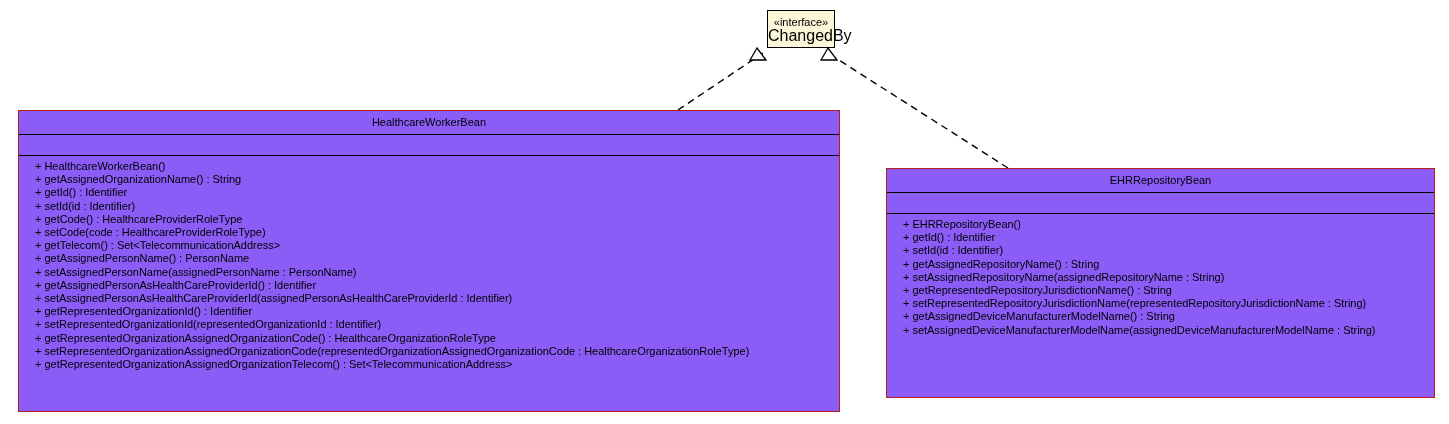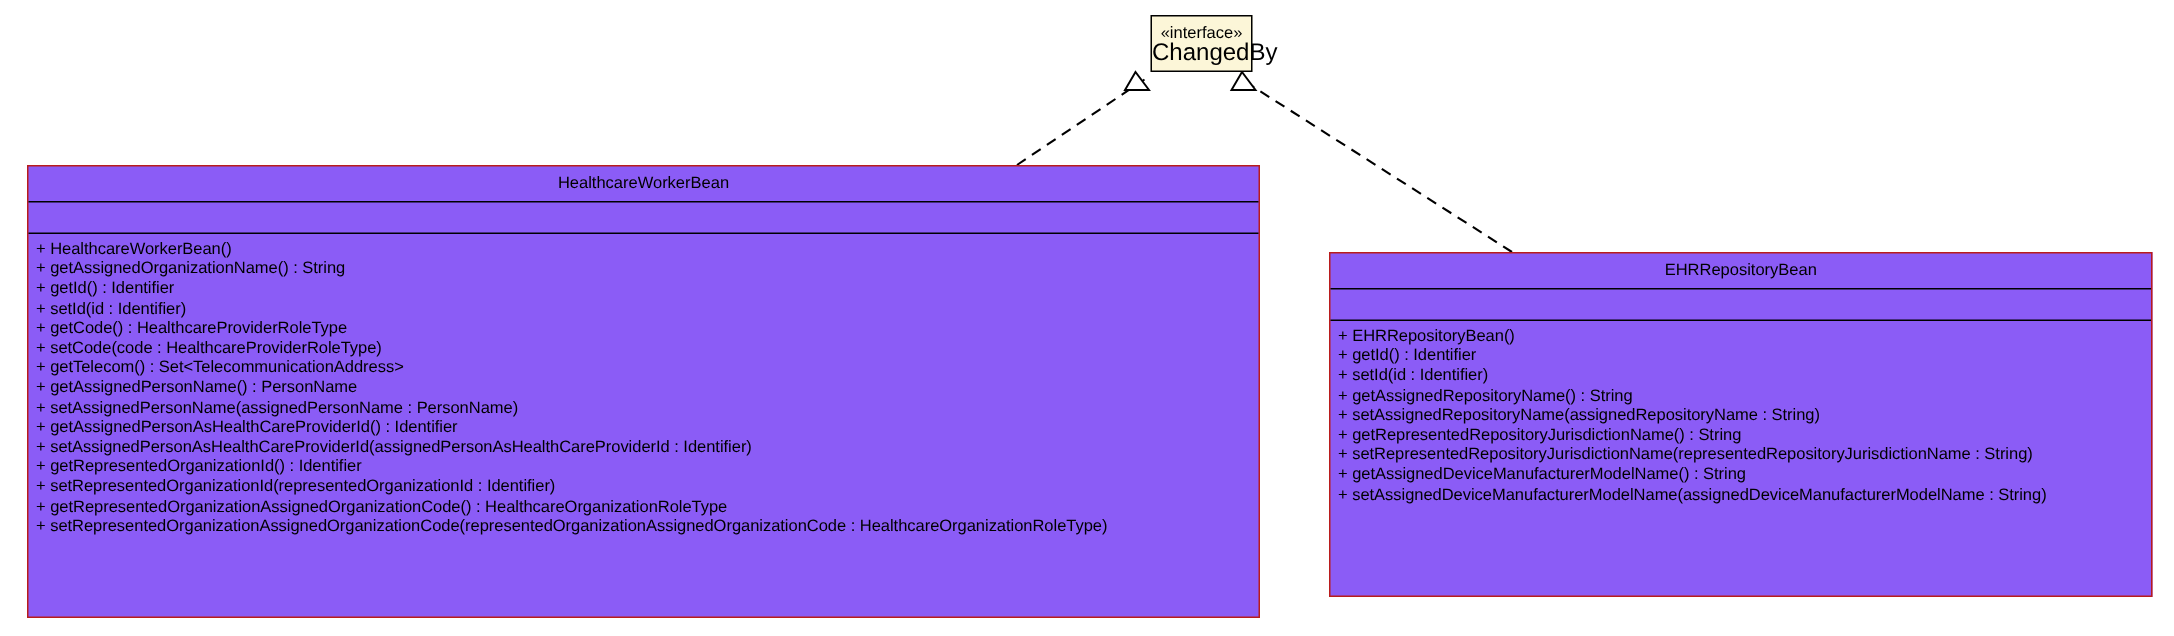"+ HealthcareWorkerBean()" .uml-method { margin-left: none -> 11px }
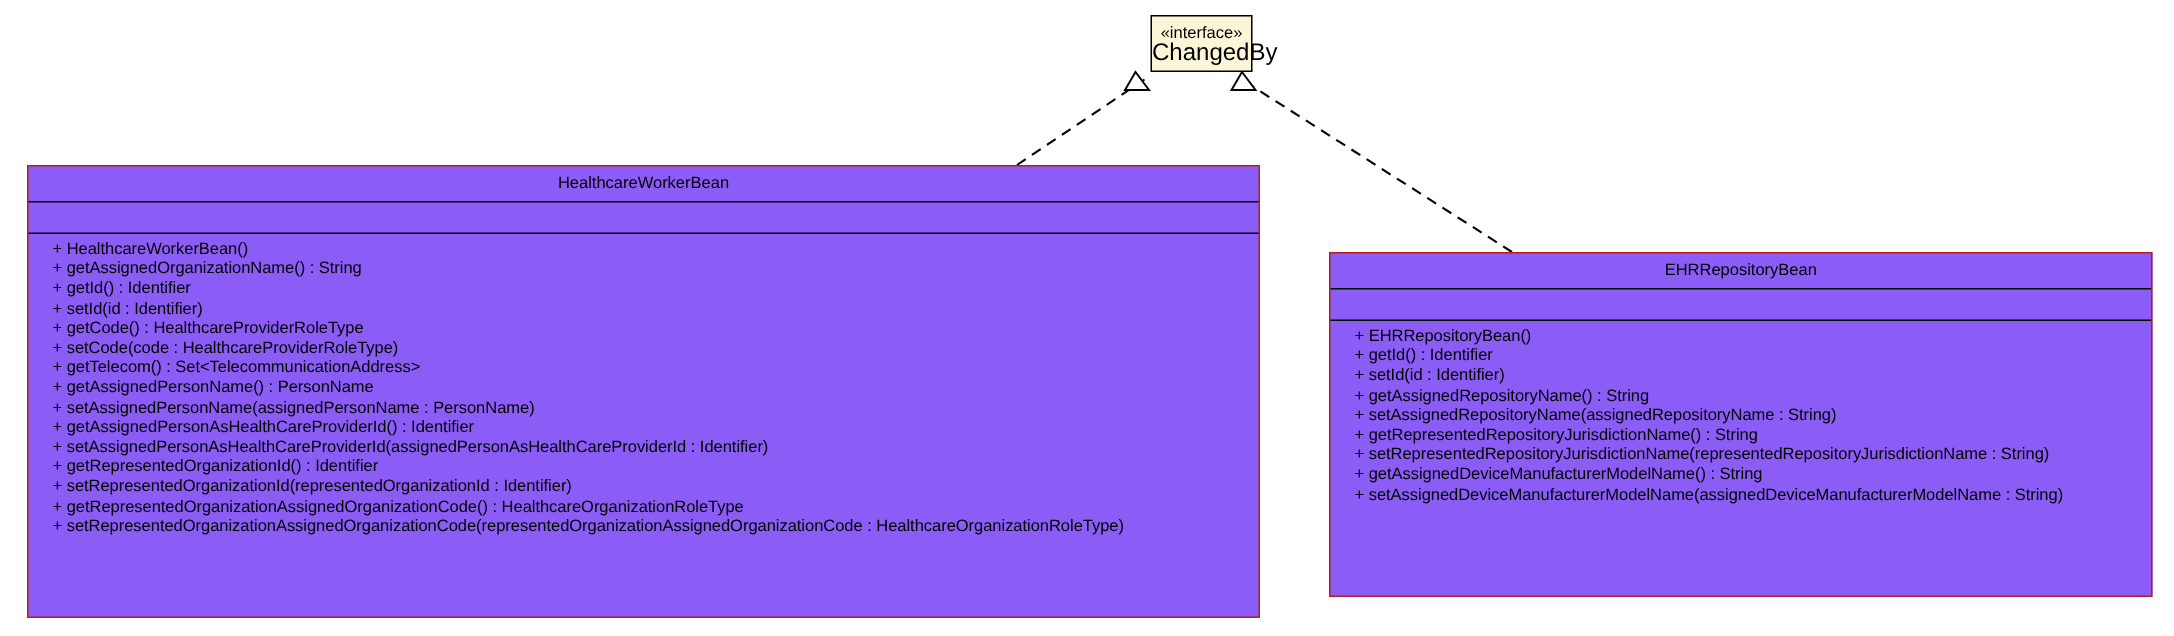"+ getRepresentedOrganizationAssignedOrganizationTelecom() :" div.uml-method { html: none -> <div>+ getRepresentedOrganizationAssignedOrganizationTelecom() : Set&lt;TelecommunicationAddress&gt;</div> }
